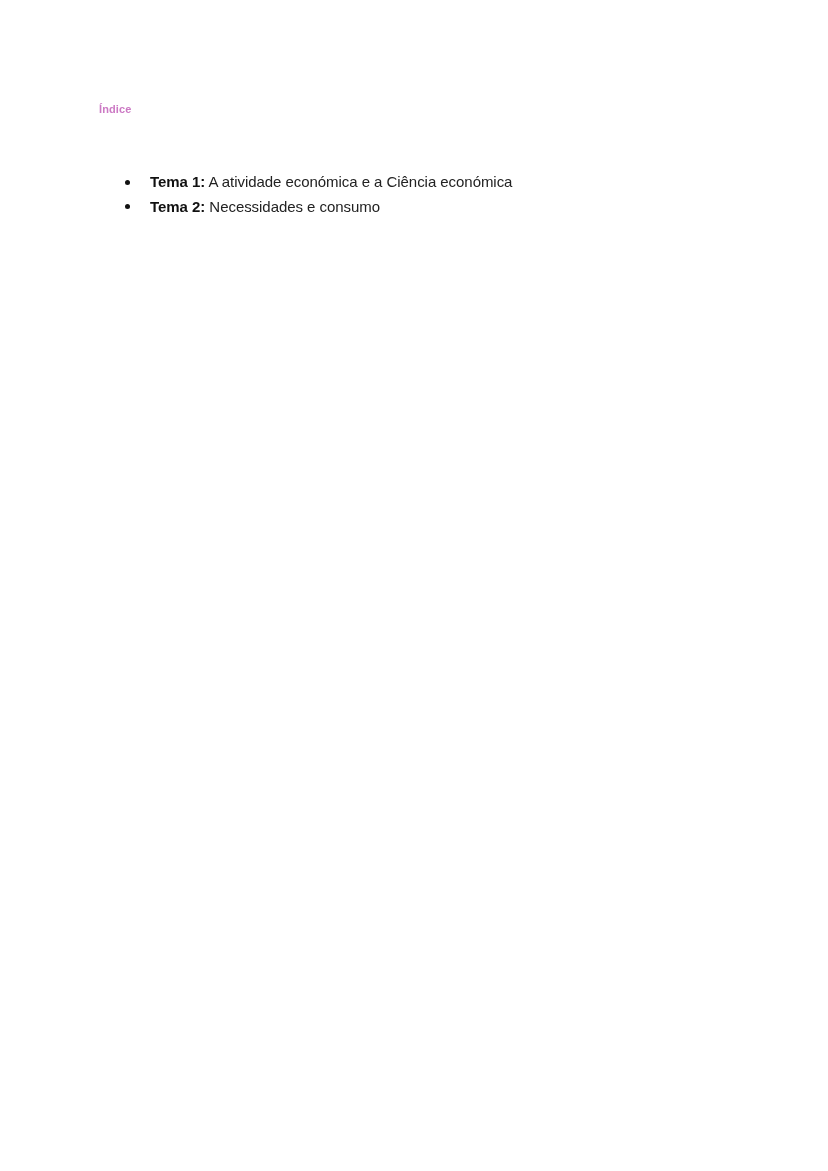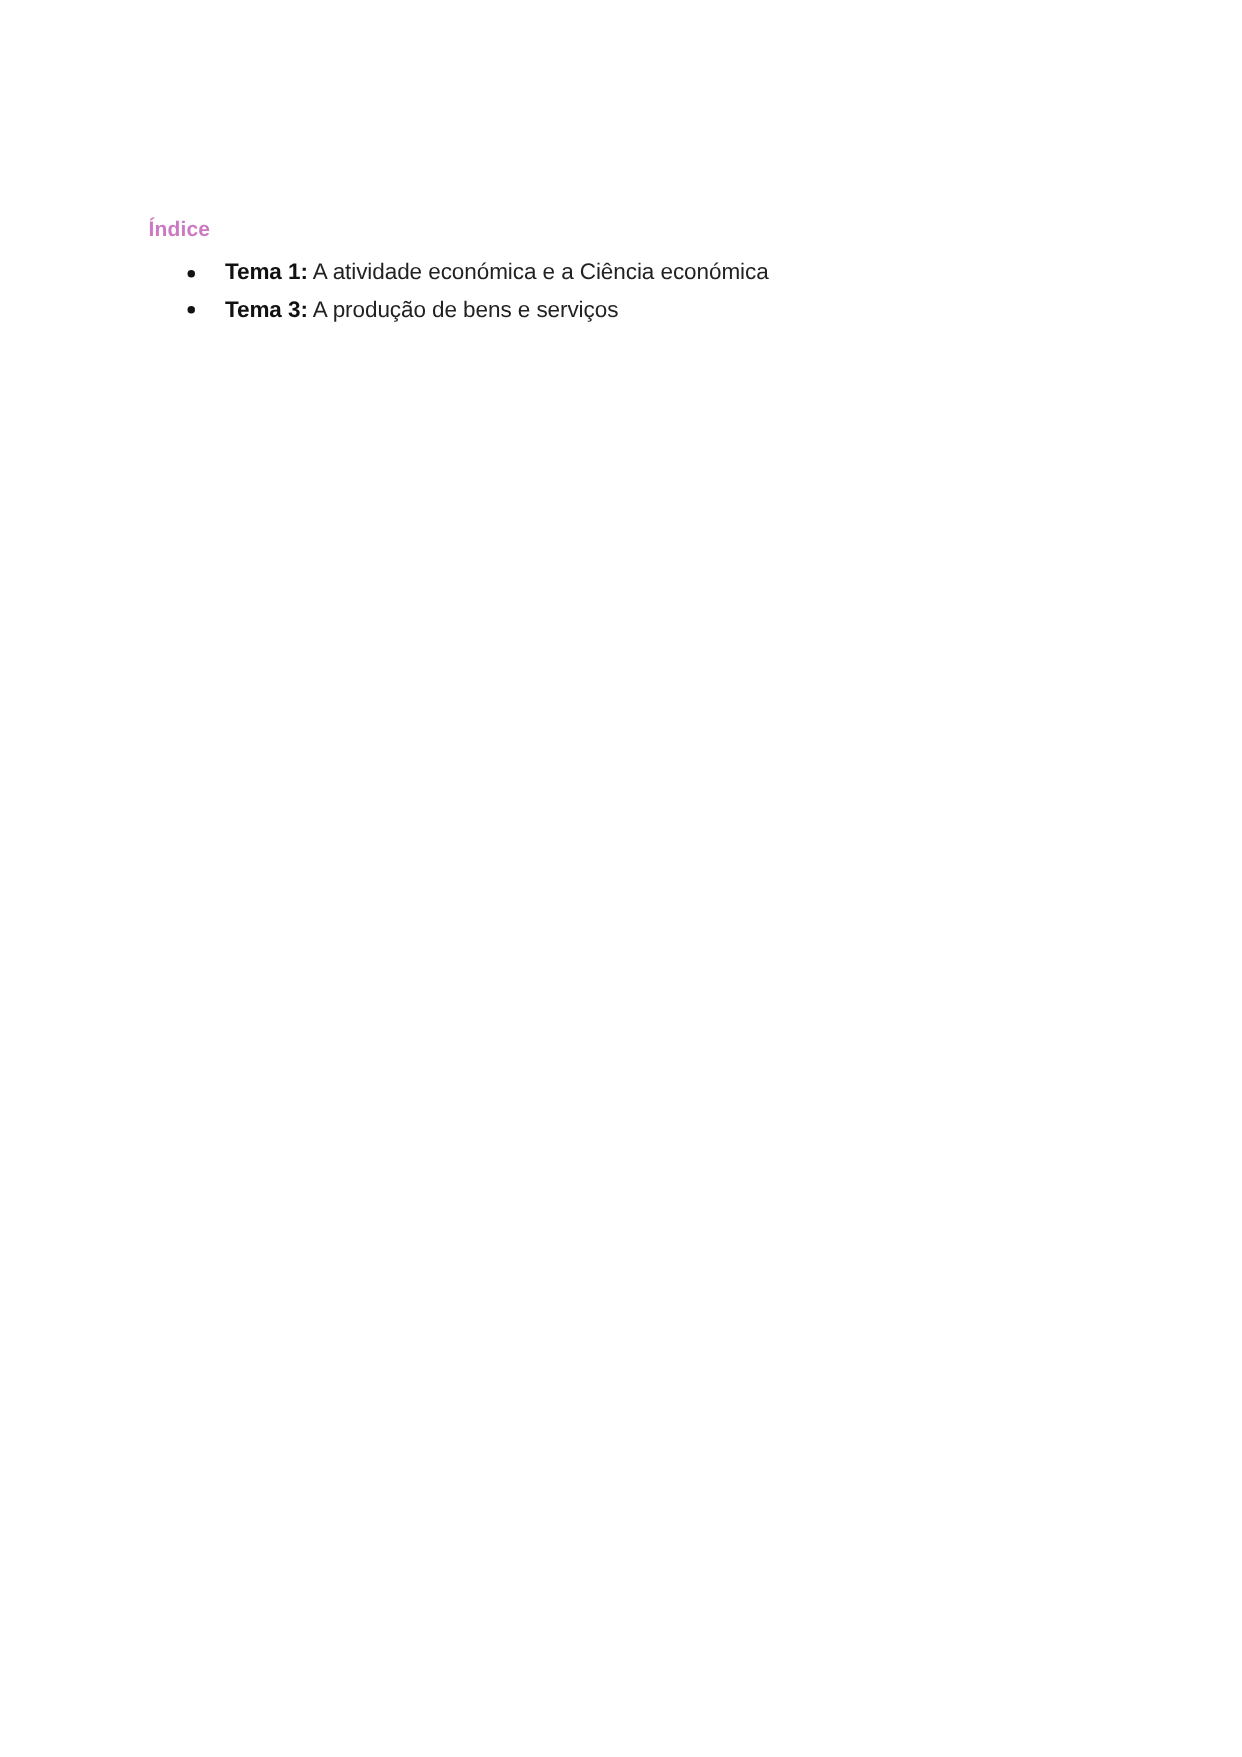"Índice" .index-title { font-size: 14px -> 11px; margin-top: 43px -> none }
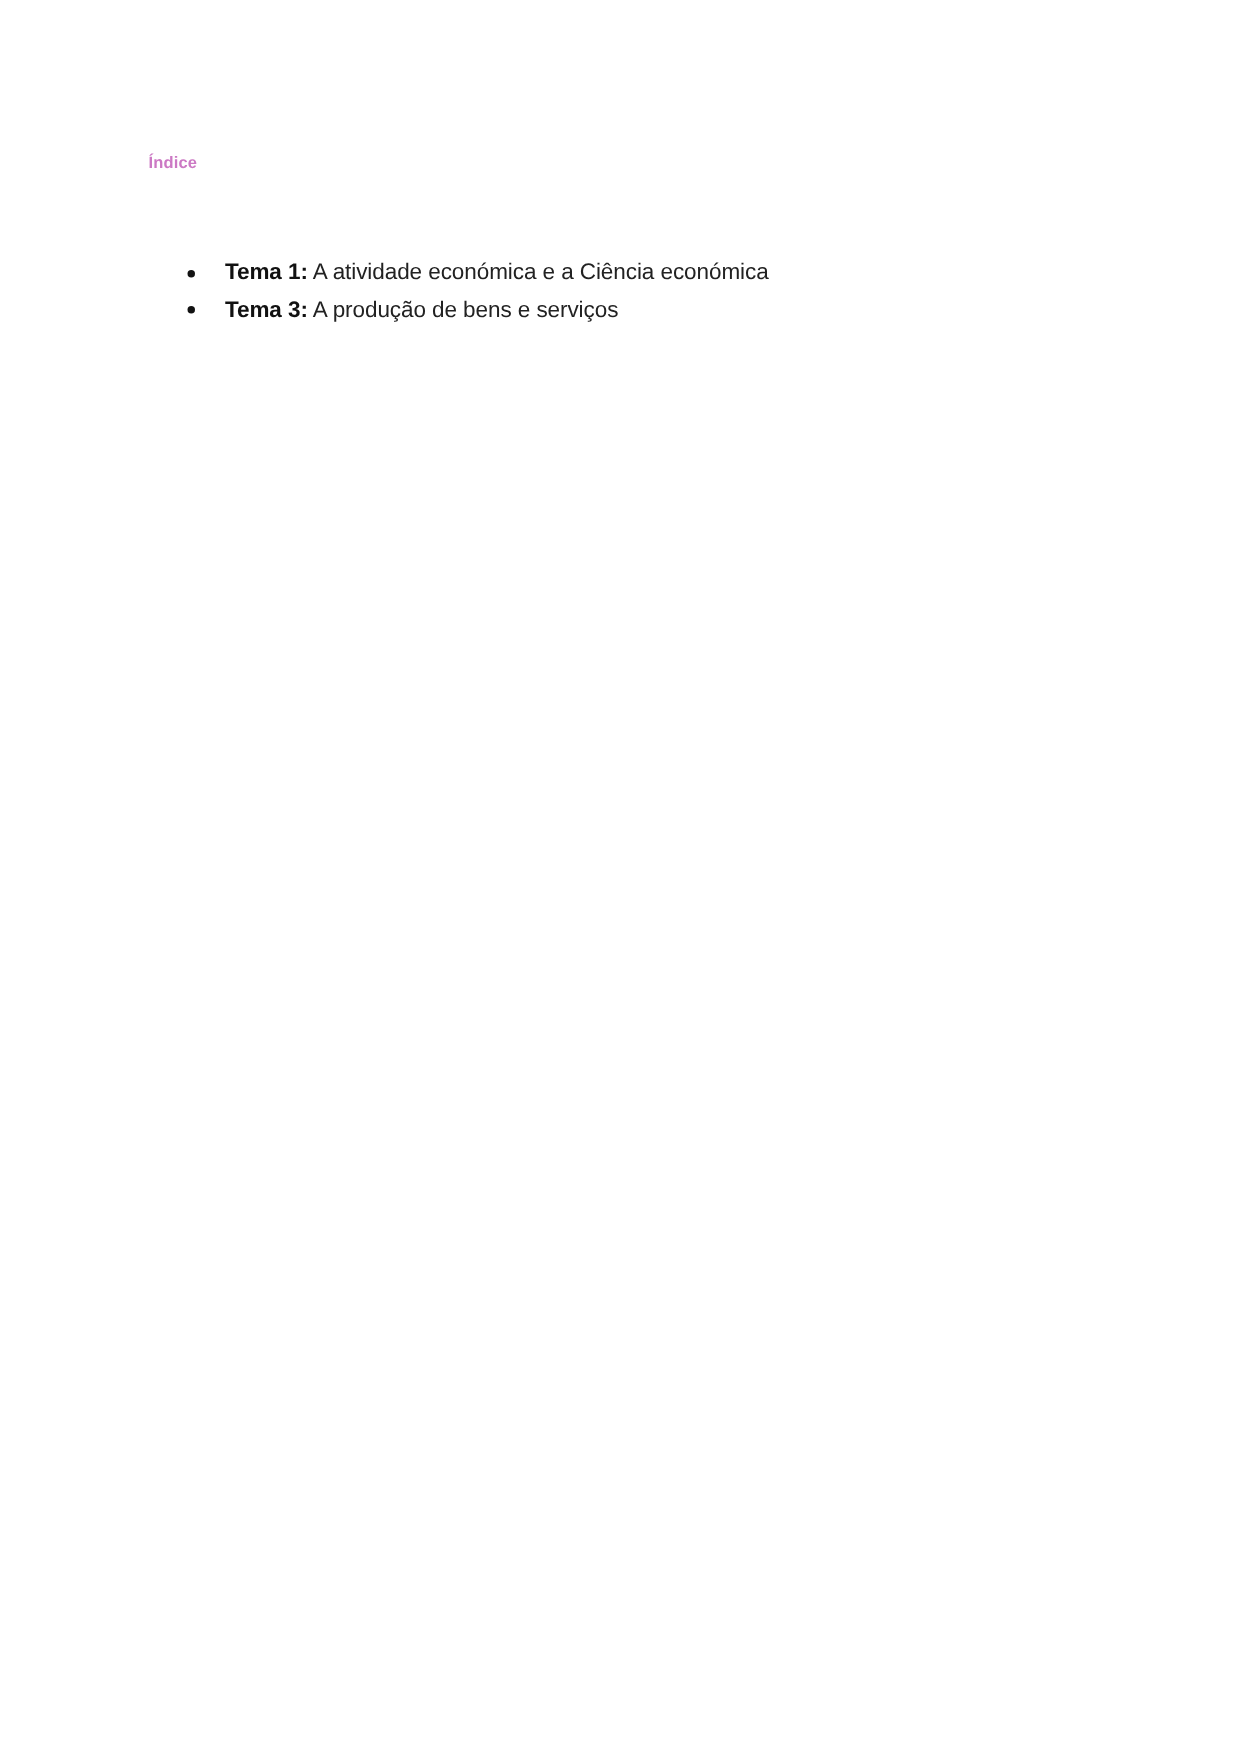"Tema 2: Necessidades e consumo" li.topic-item { html: none -> <li> <span></span> <span>Tema 2:</span><span> Necessidades e consumo</span> </li> }
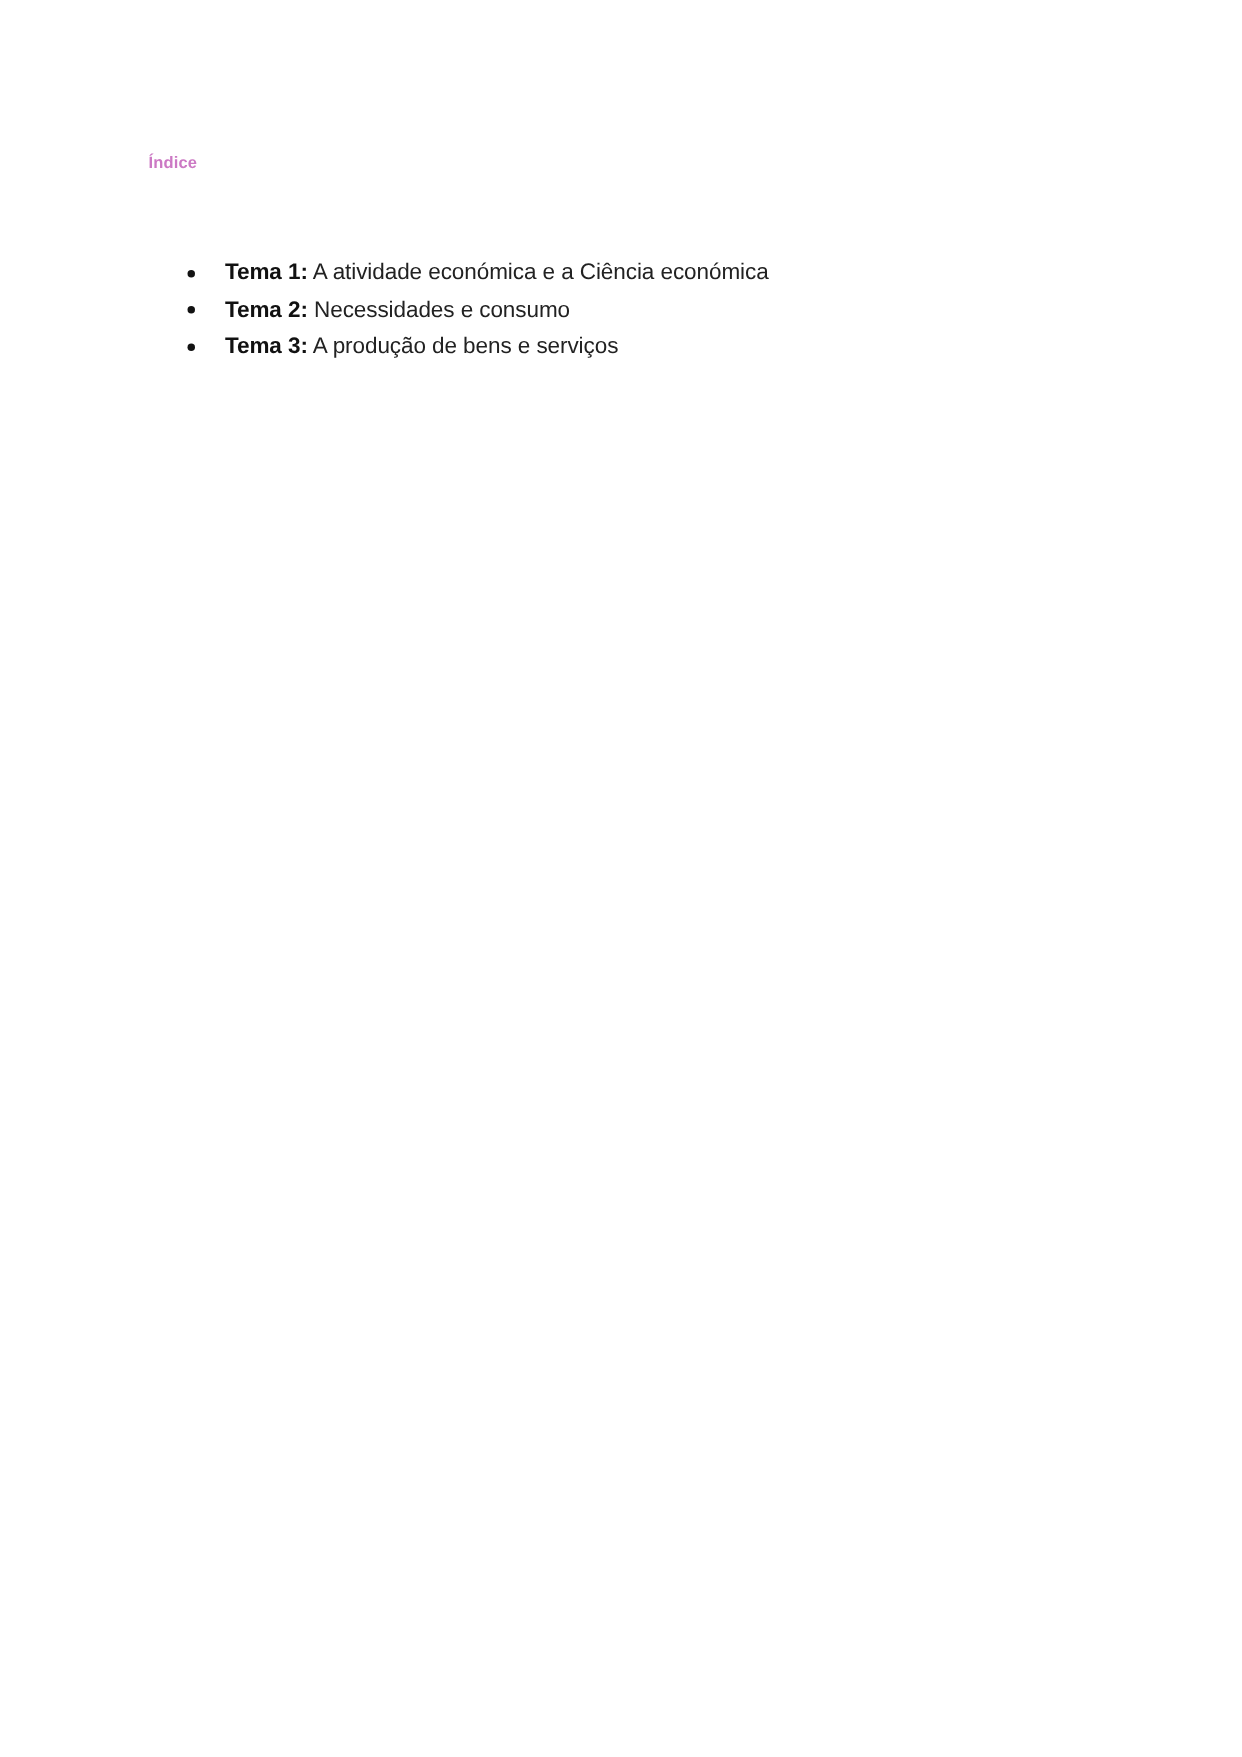"Tema 3: A produção de" li.topic-item { html: <li> <span></span> <span>Tema 3:</span><span> A produção de bens e serviços</span> </li> -> none }
